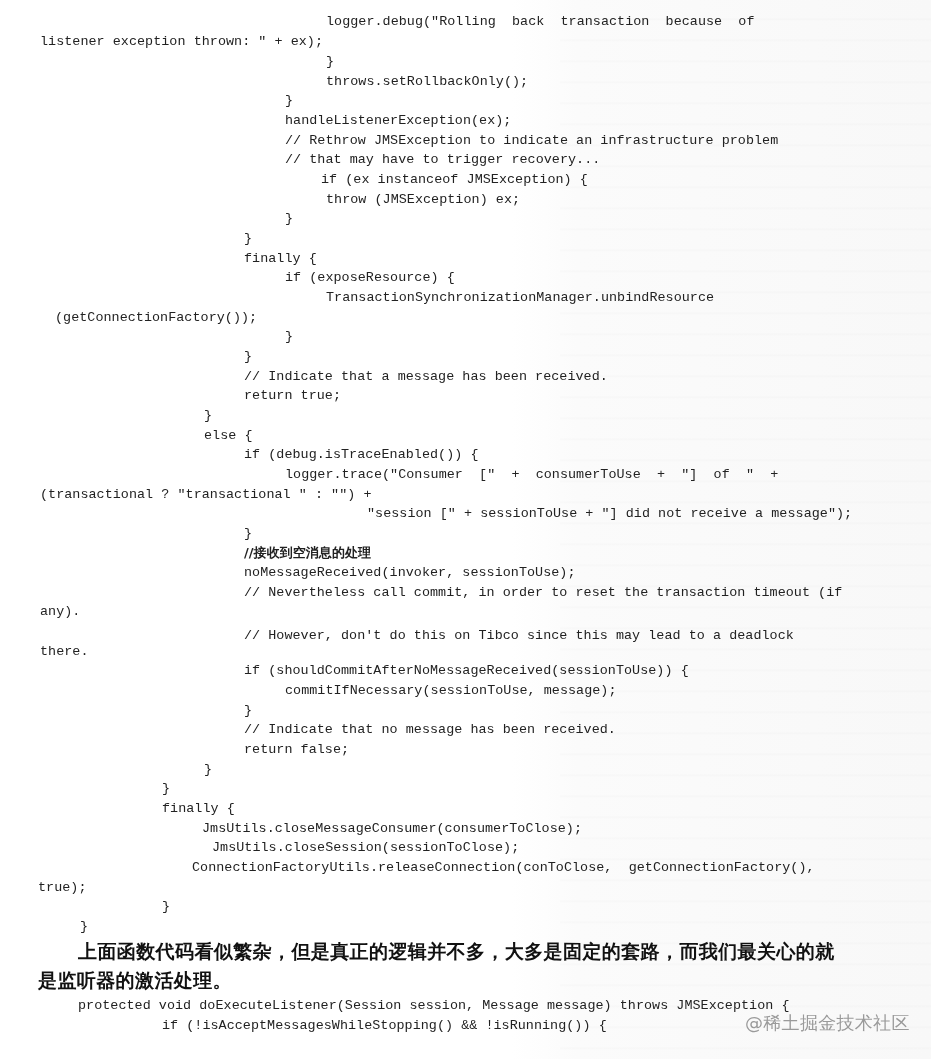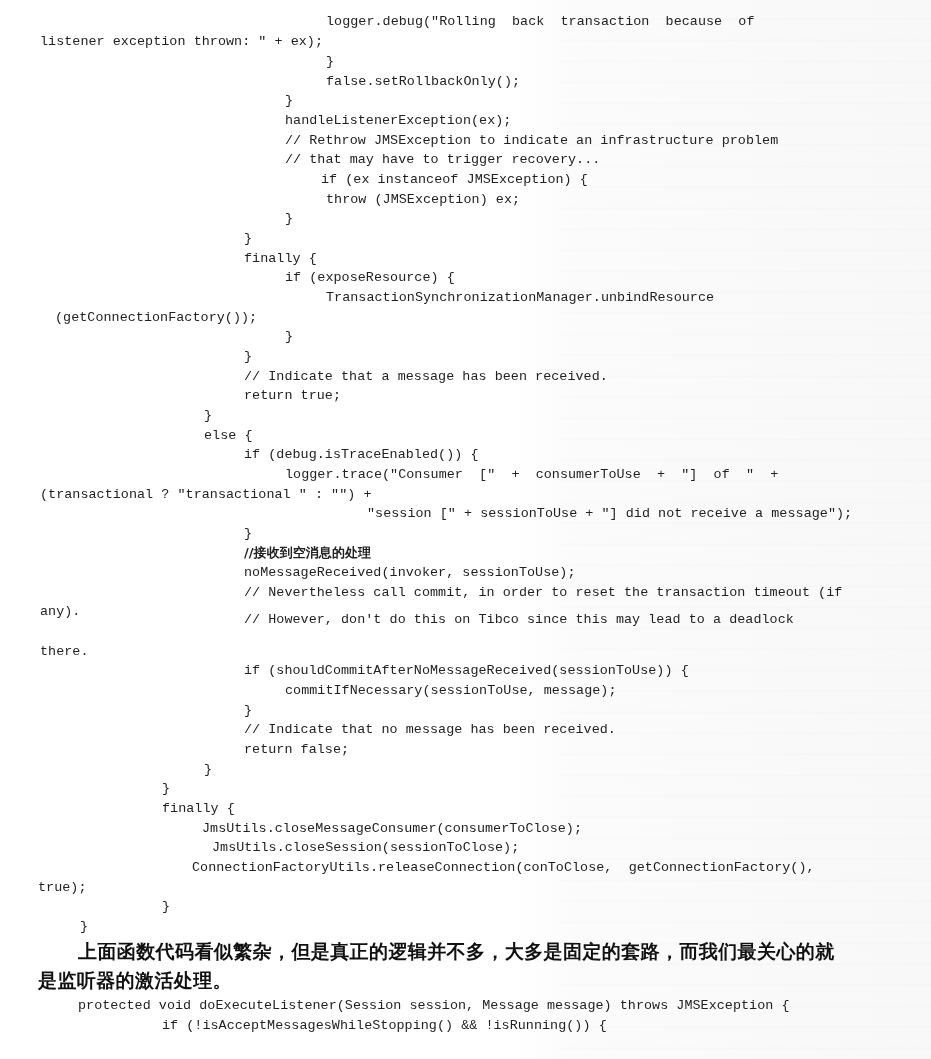"false.setRollbackOnly();" div.code-line { text: false.setRollbackOnly -> throws.setRollbackOnly }
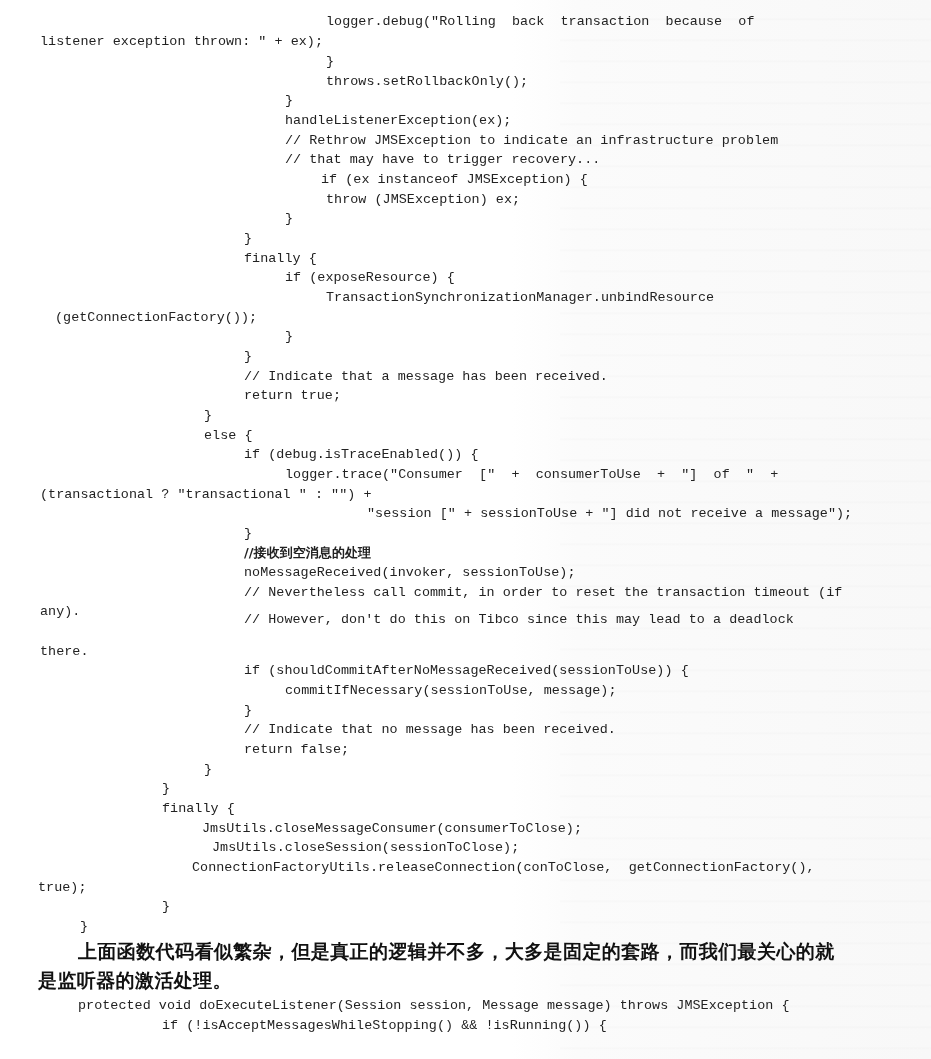"// However, don't do this" div.code-line { top: 612px -> 628px }
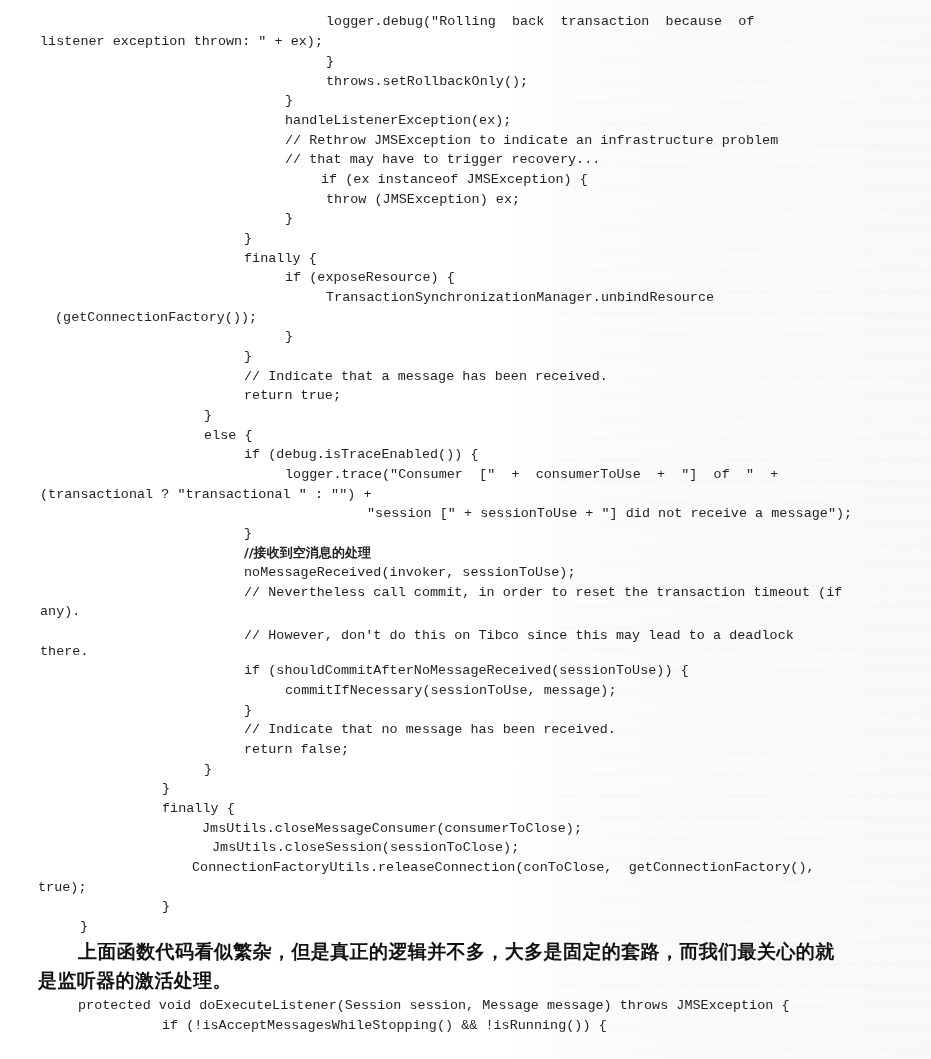"@稀土掘金技术社区" div.watermark { html: none -> <div>@稀土掘金技术社区</div> }
